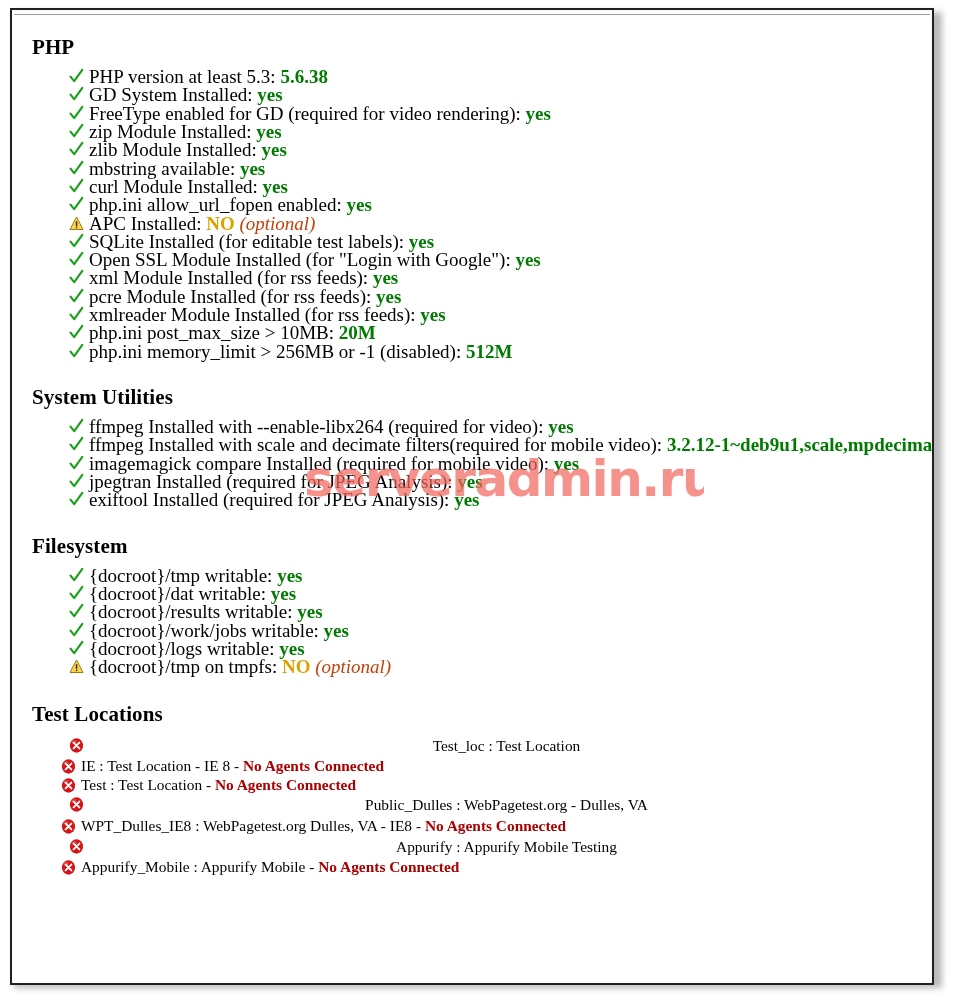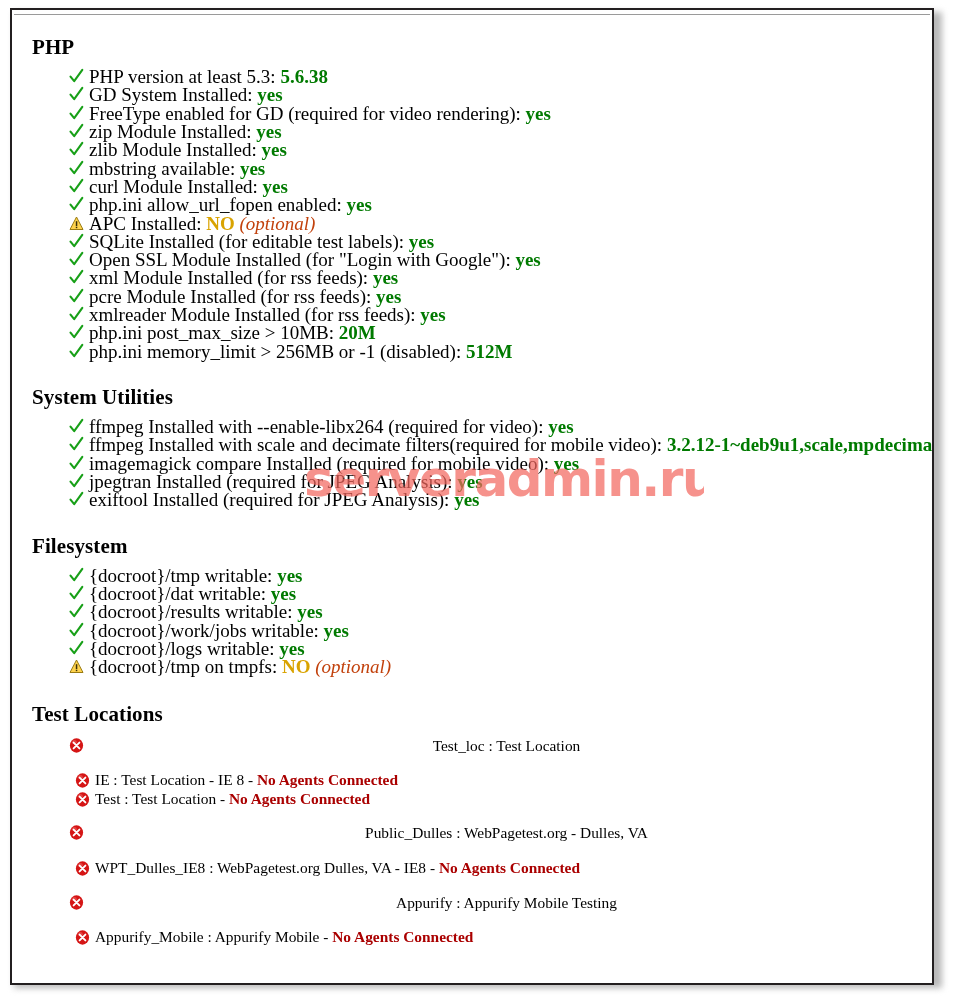"IE : Test Location -" .tree .children { margin: 16px -> 2px }
